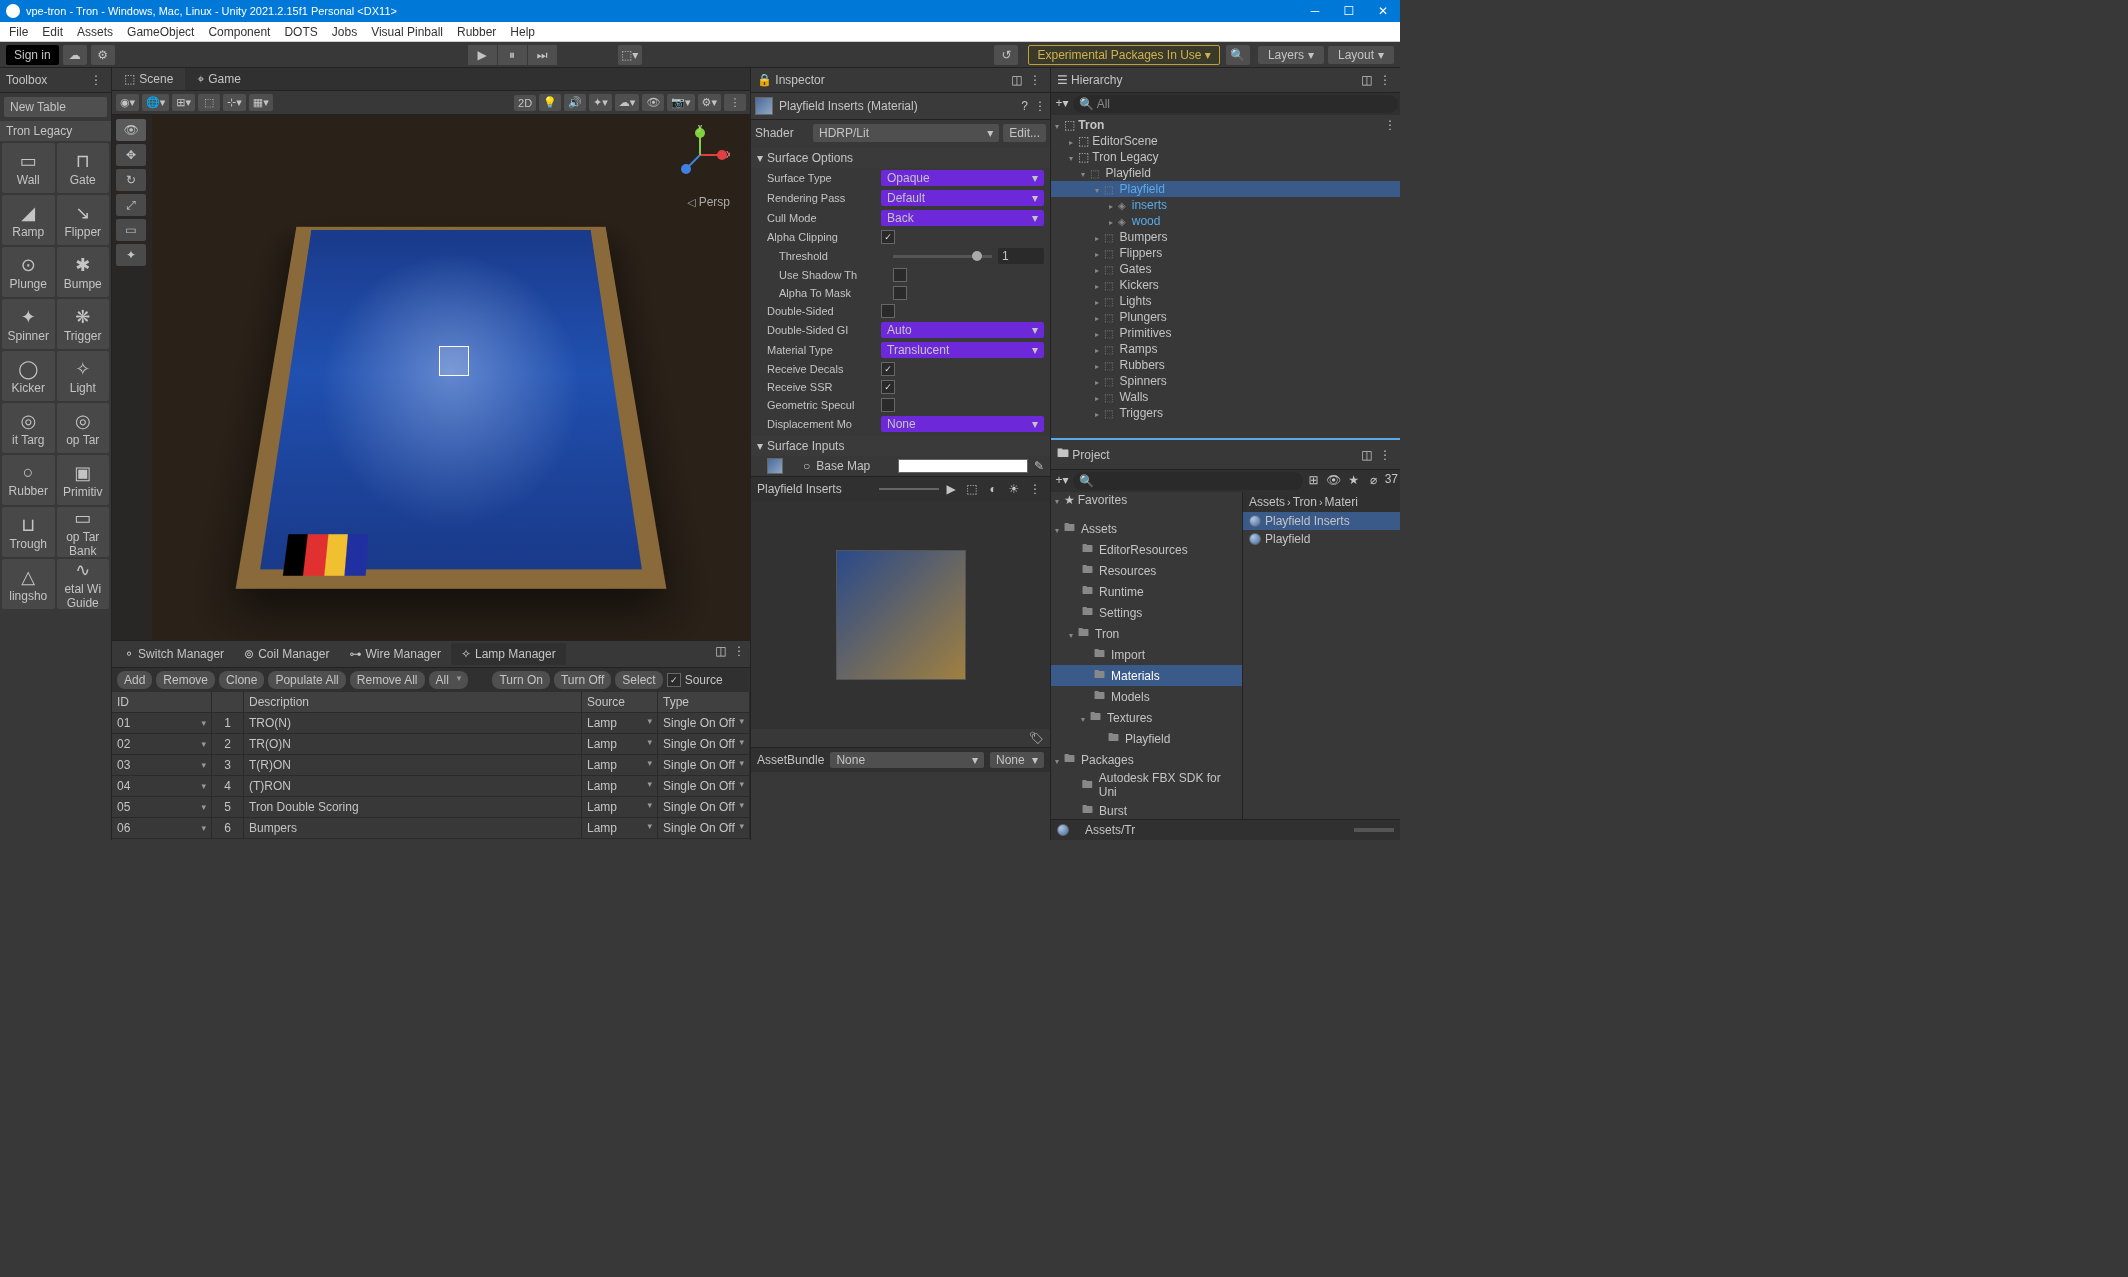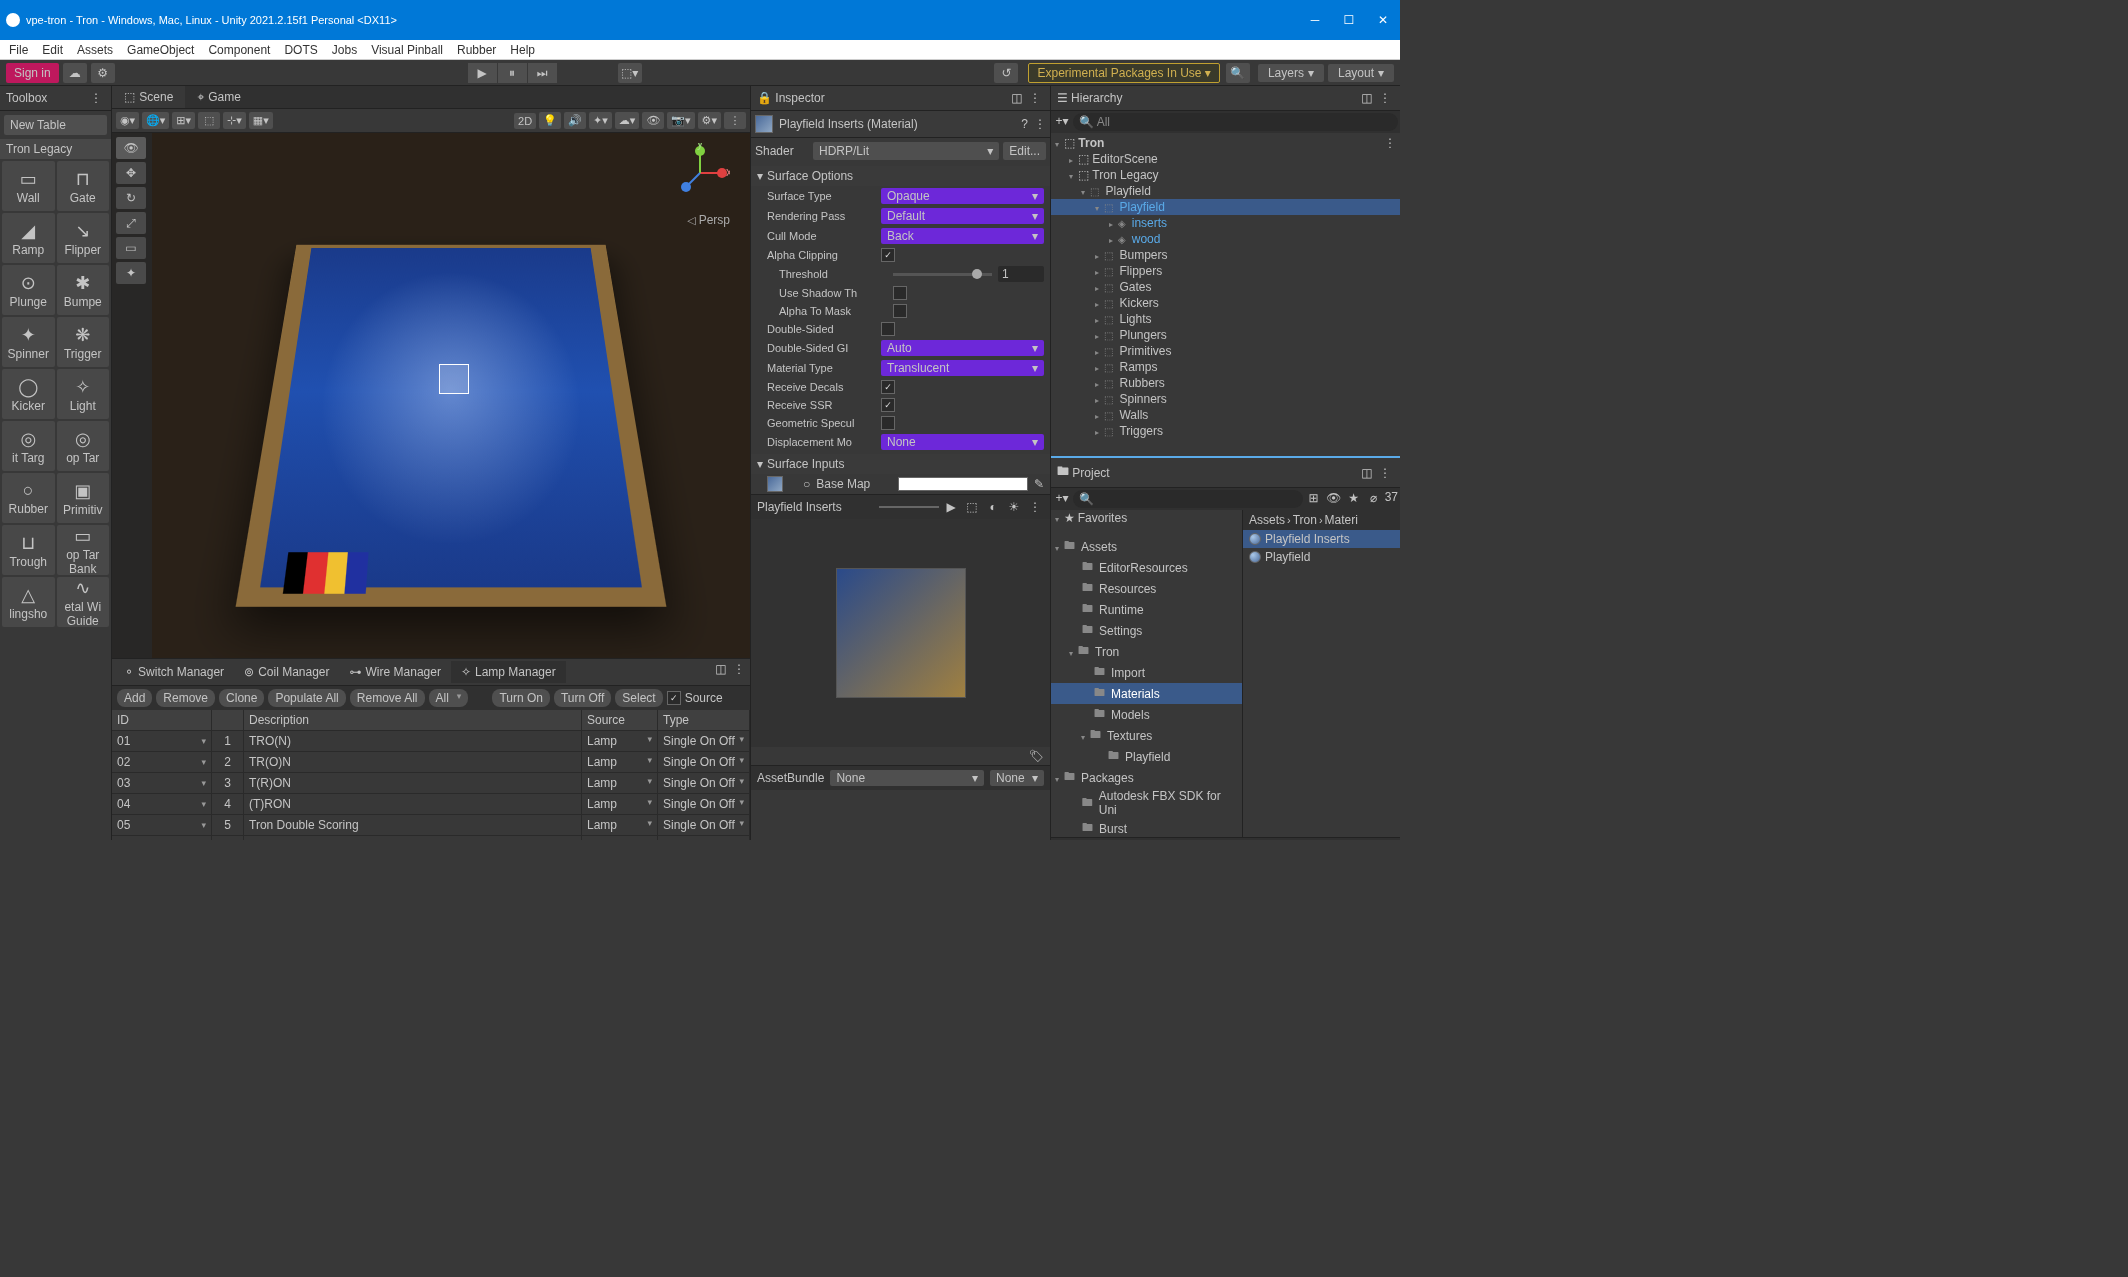"vpe-tron - Tron - Windows," .titlebar { height: 40px -> 22px }
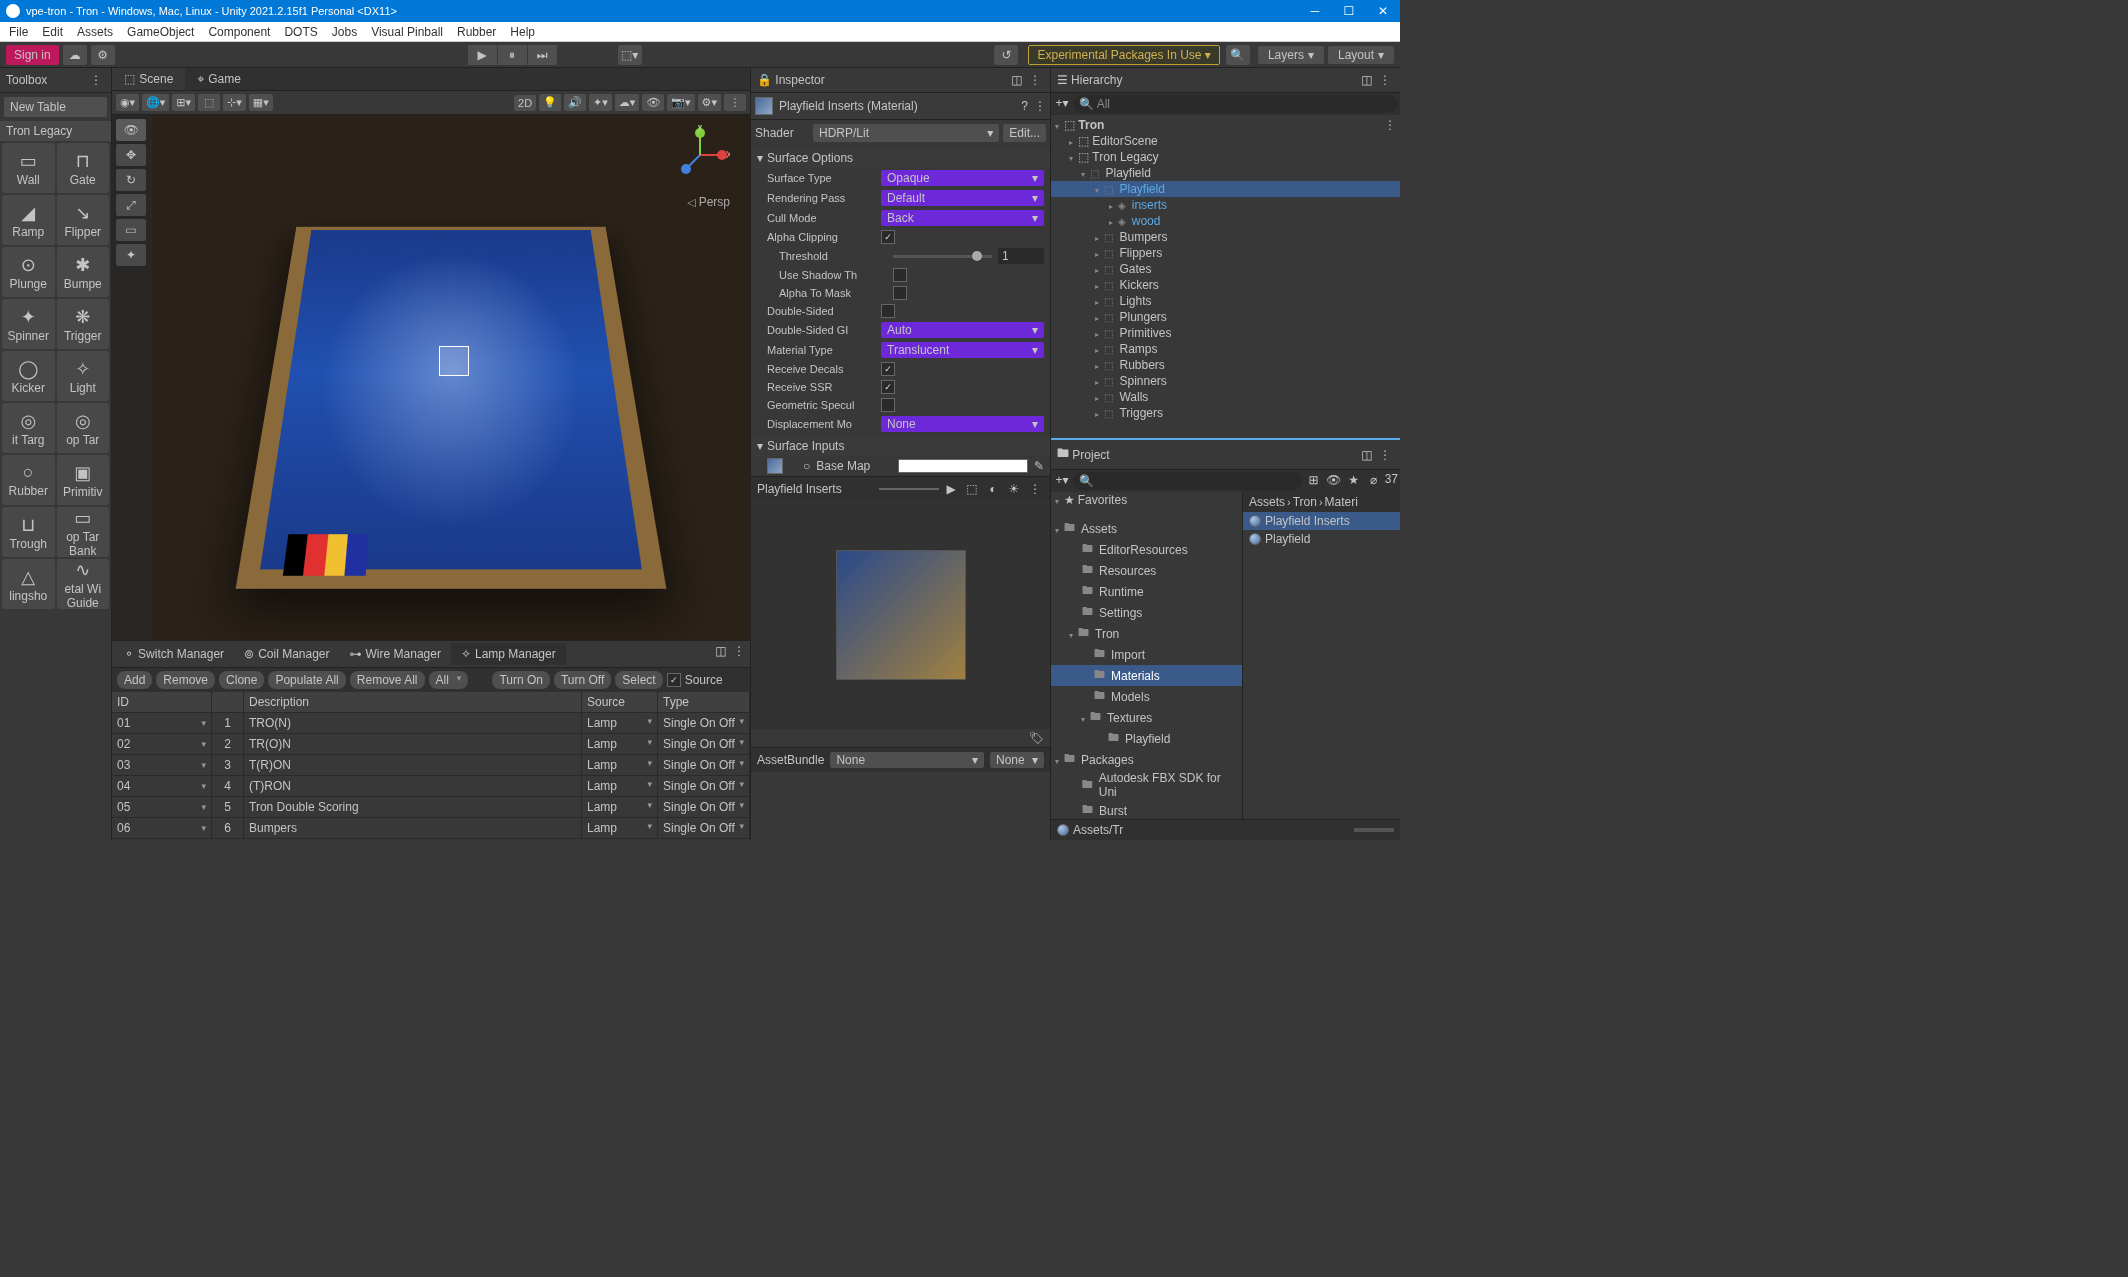"Sign in" .topbar .btn { background: #be185d -> #000000 }
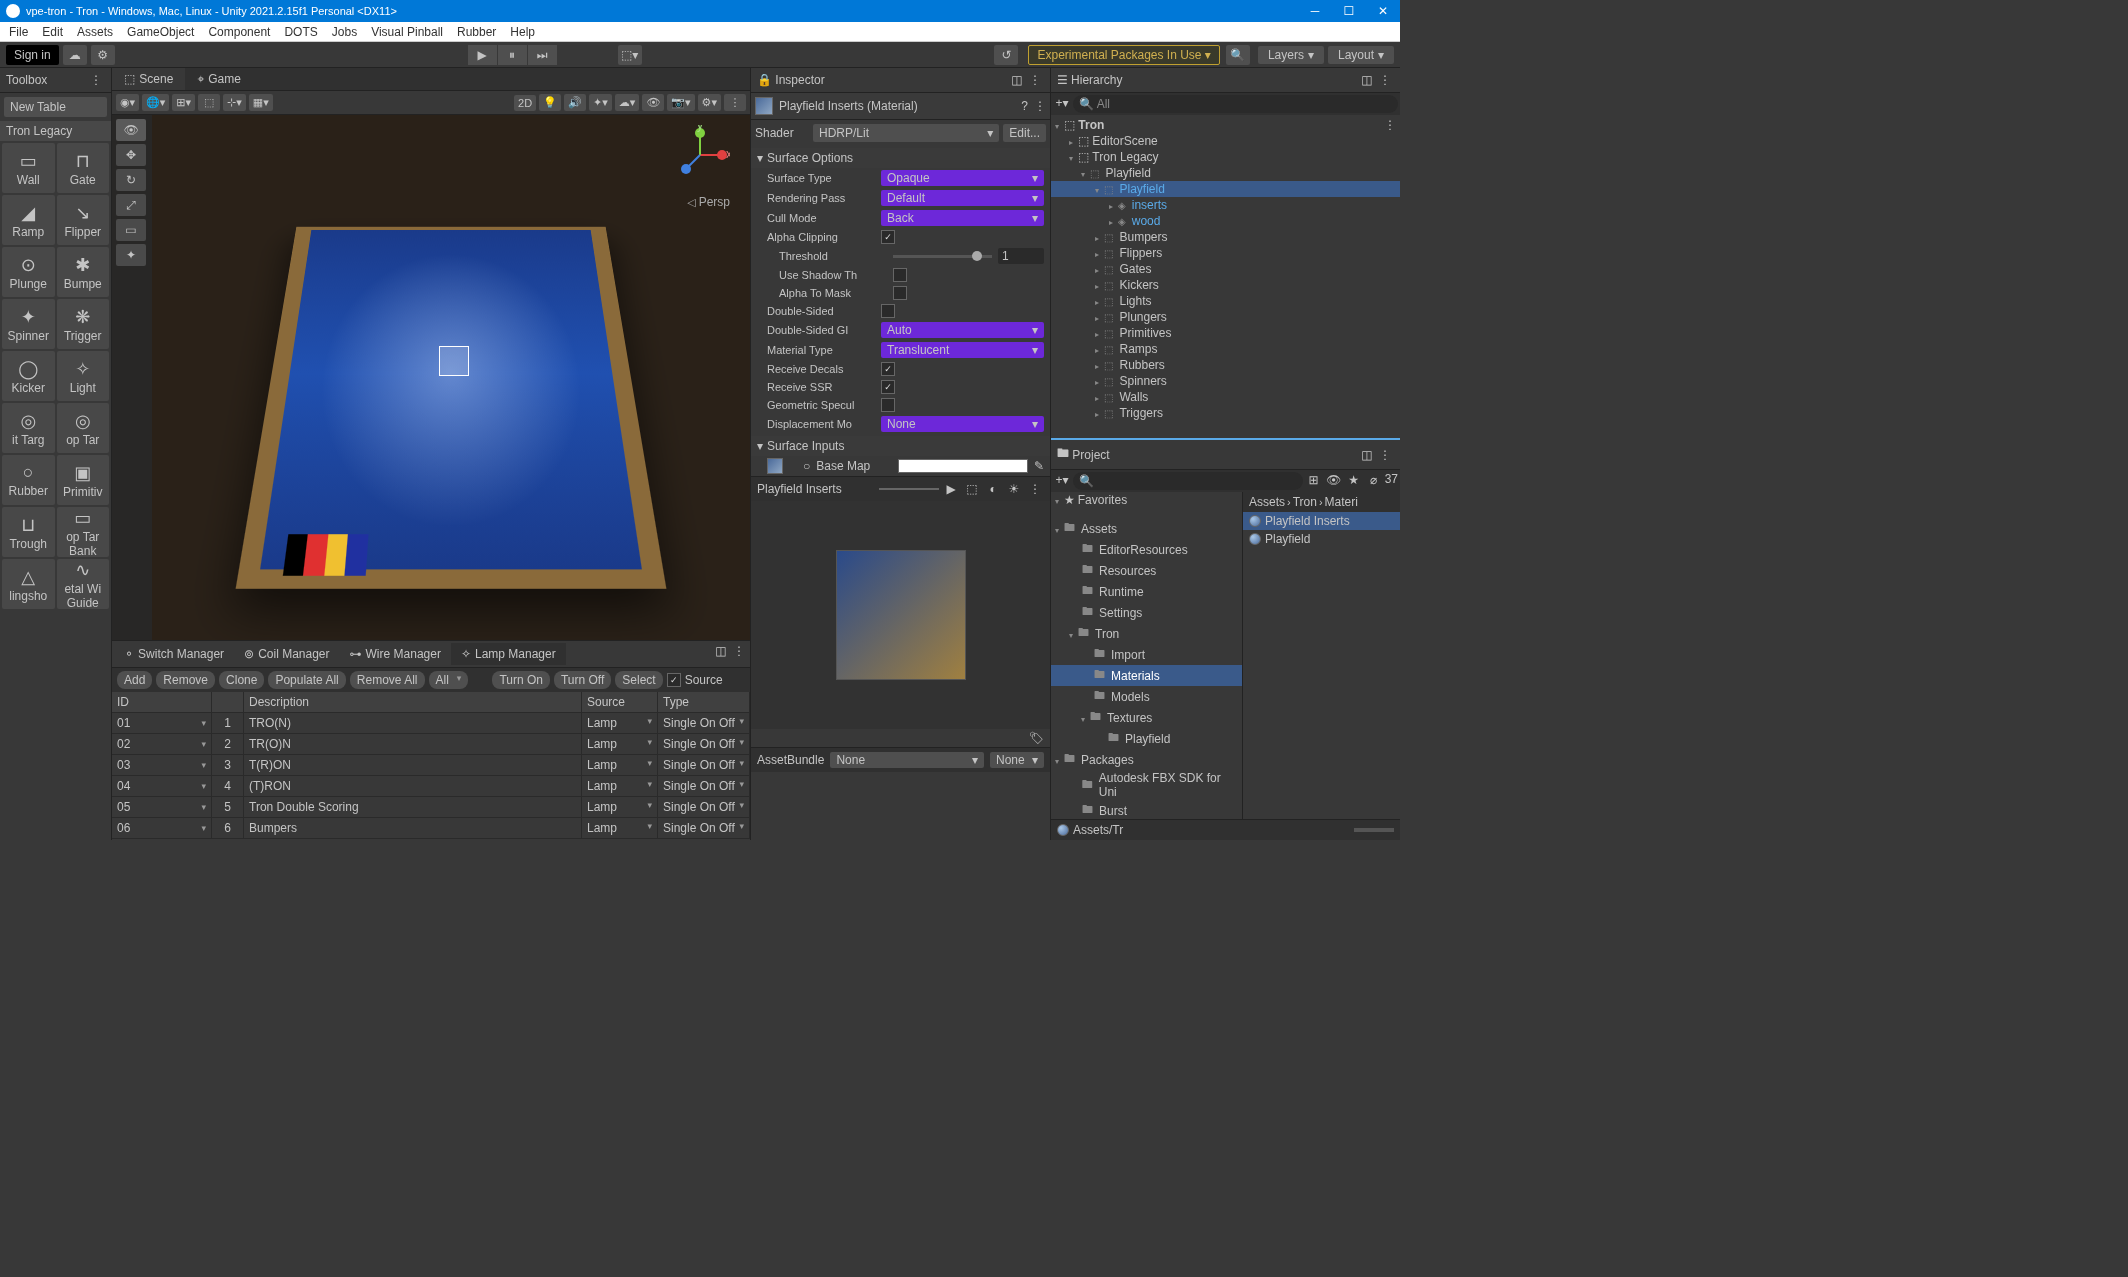"Assets/Tr" .proj-footer { gap: 4px -> 16px }
